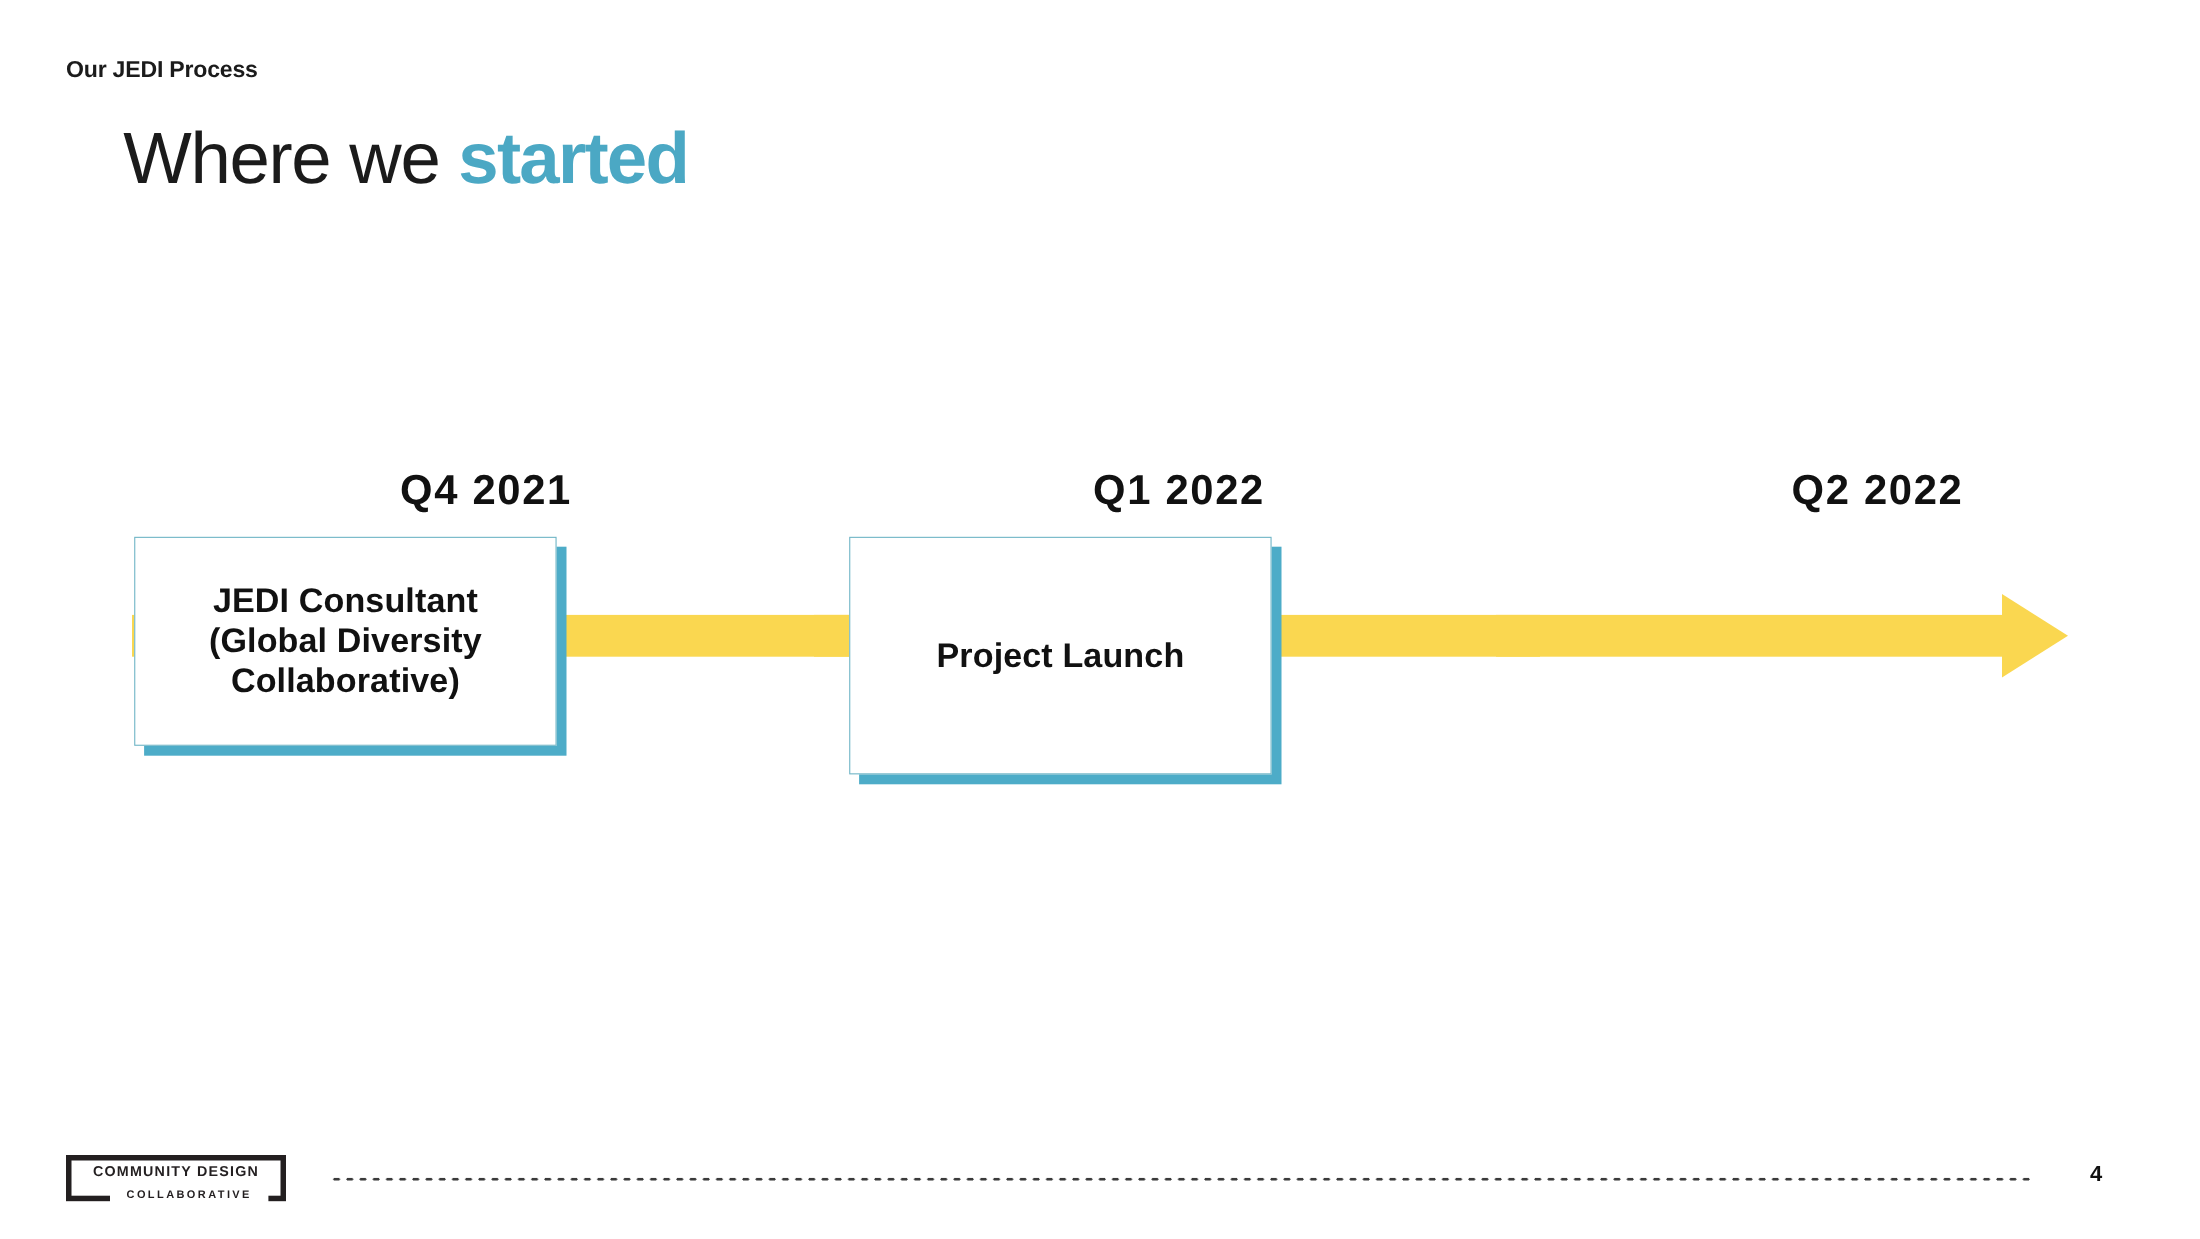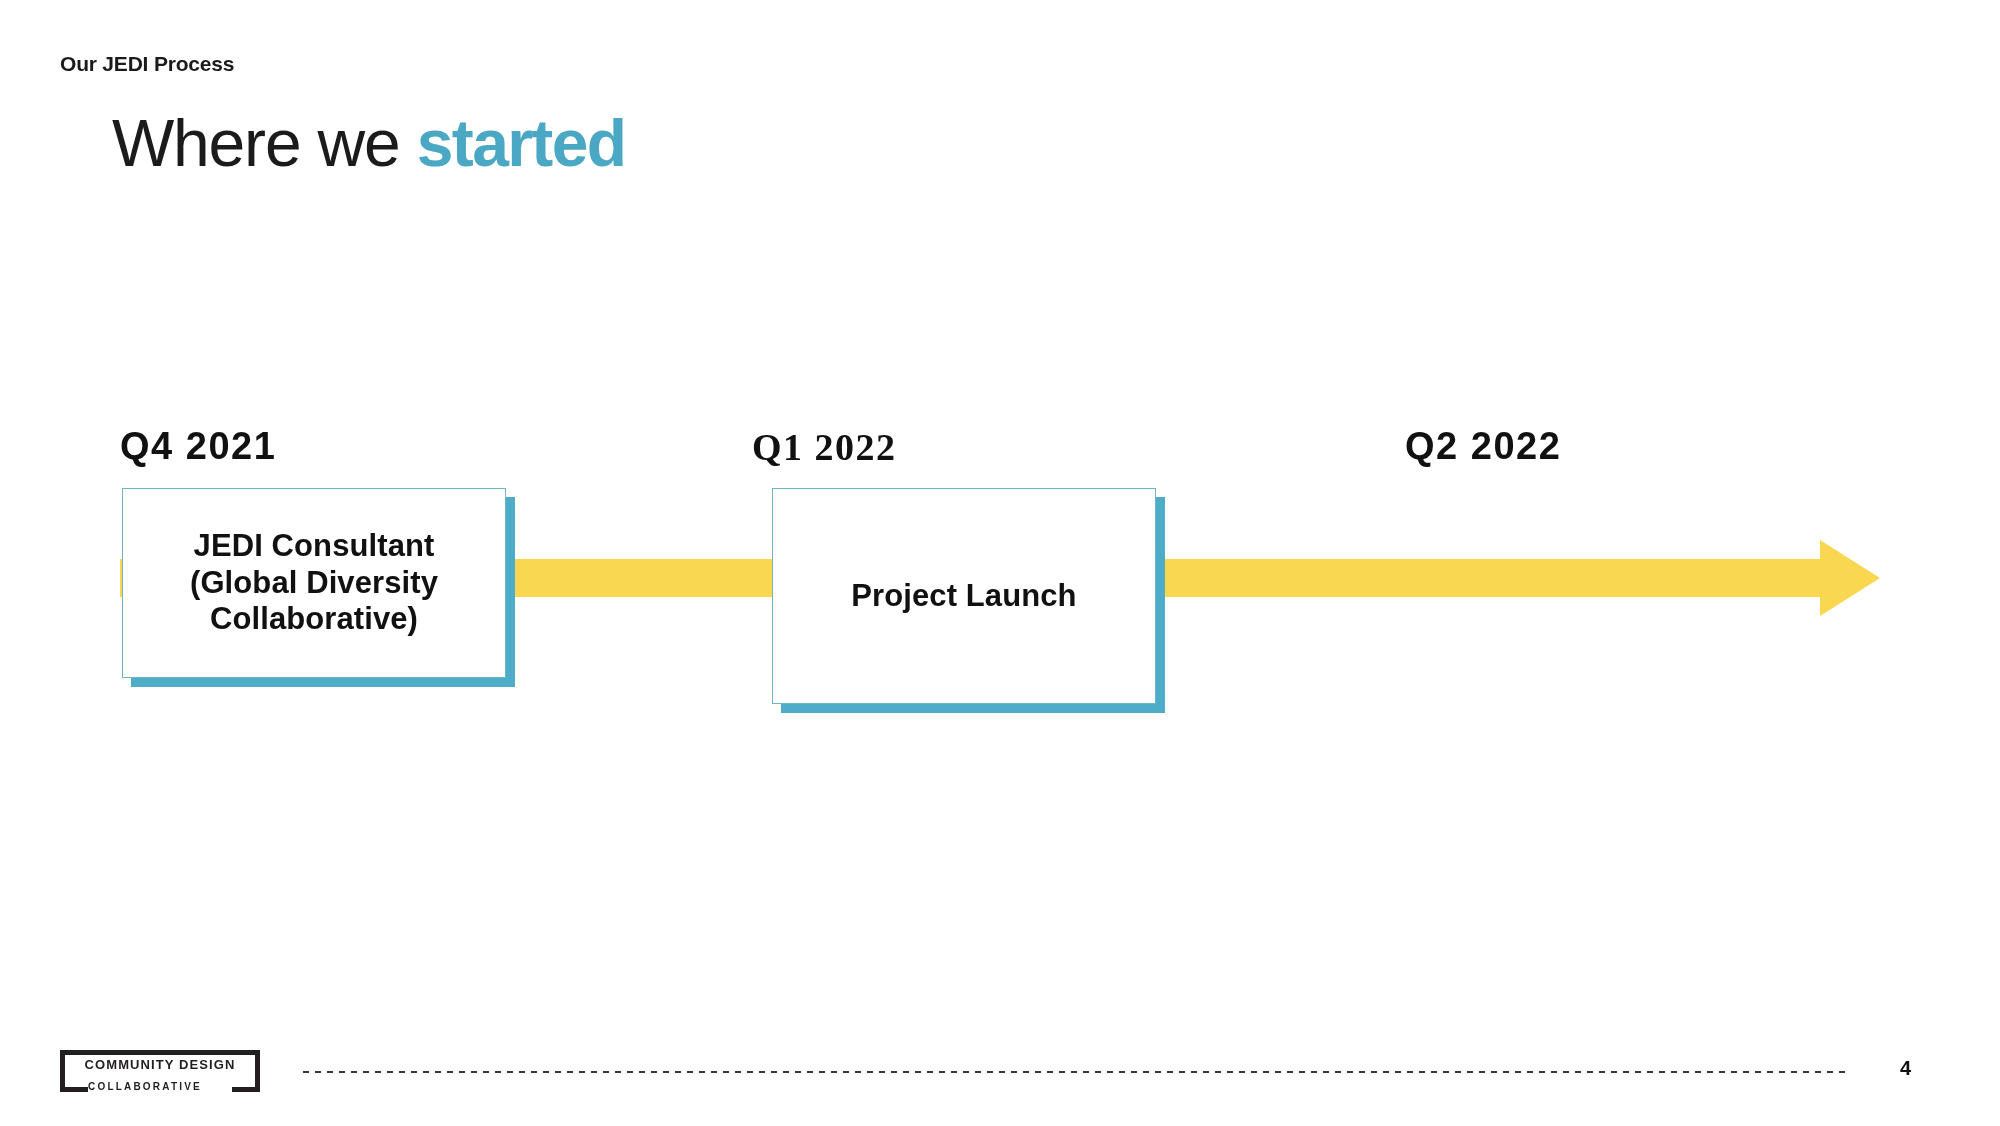"Q4 2021" .quarter { text-align: left -> right }
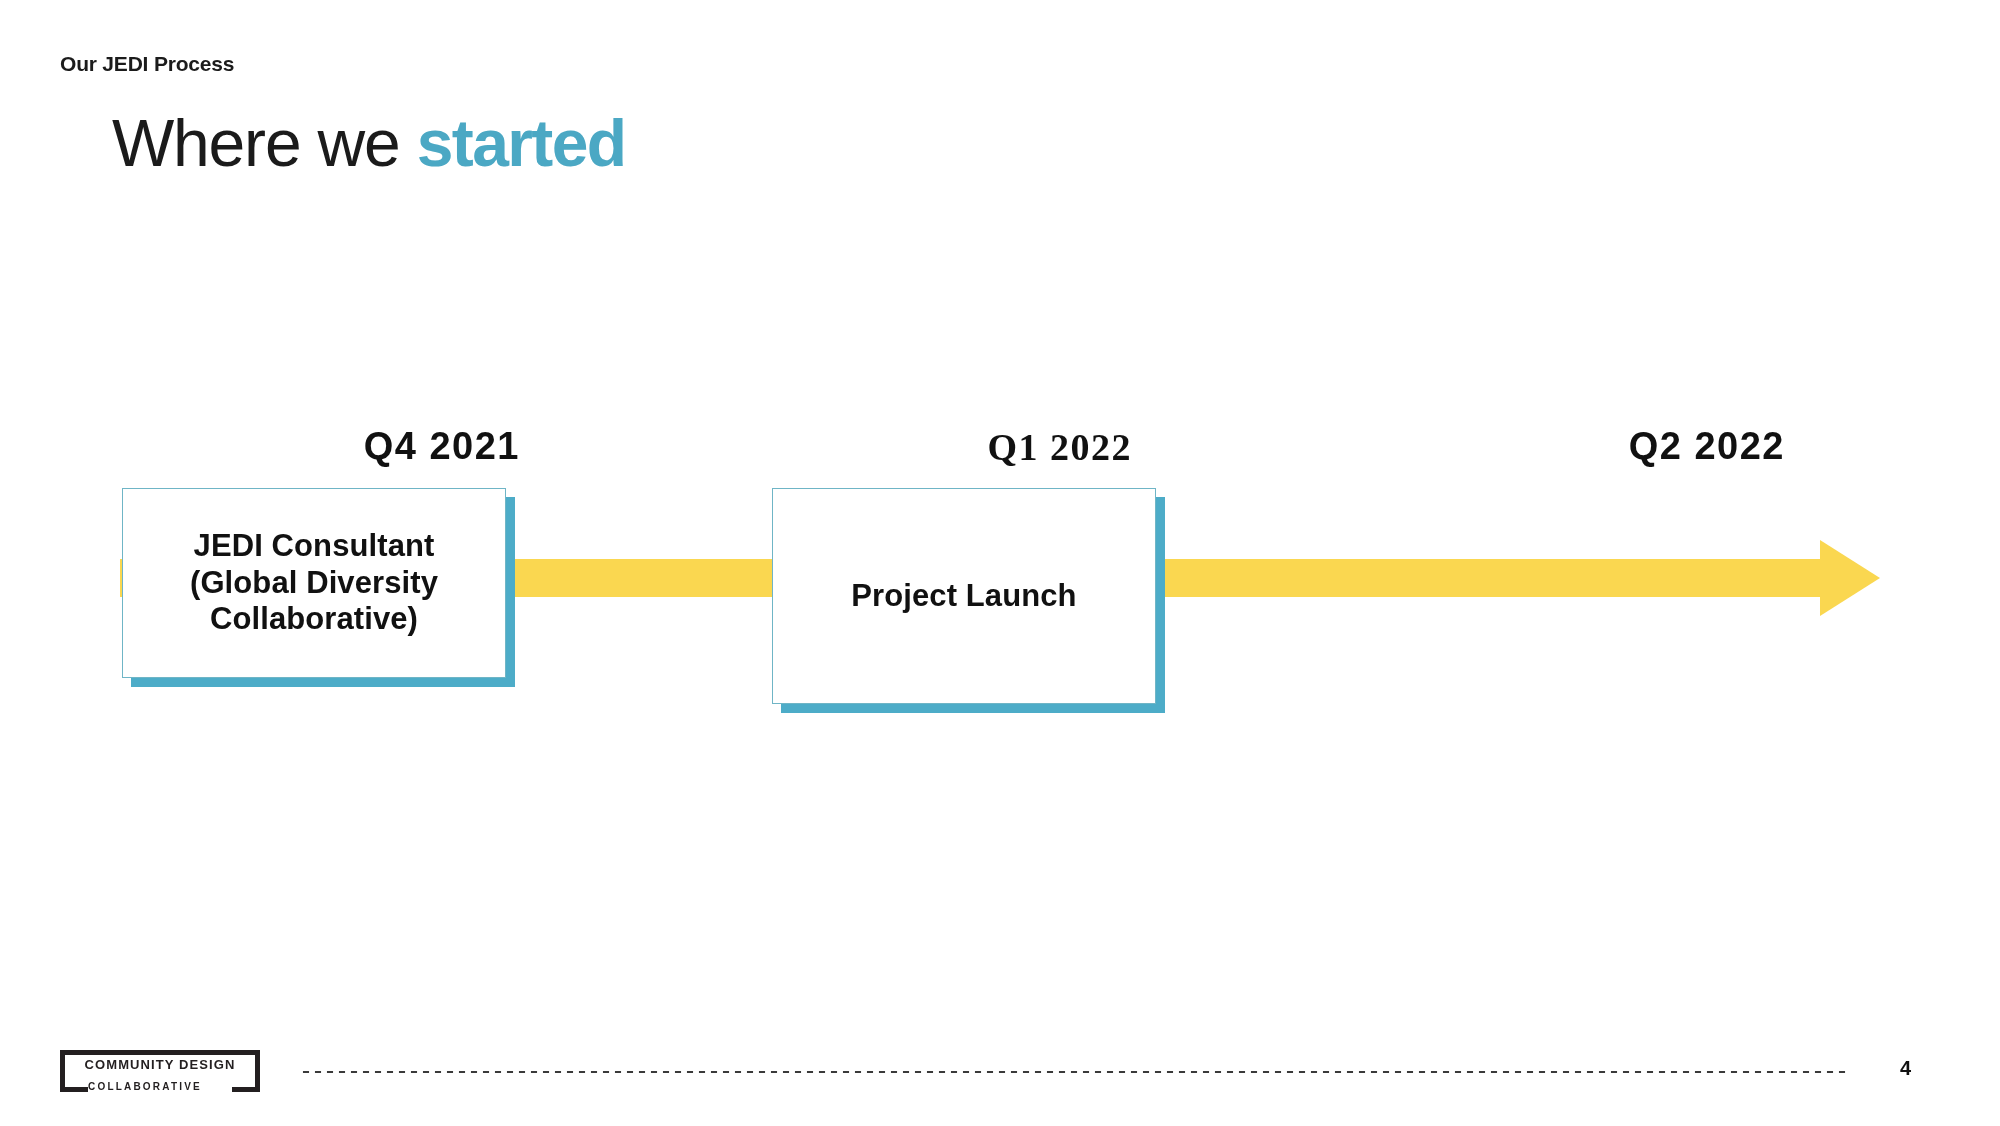"Q1 2022" div.quarter { font-family: Liberation Serif, serif -> none; left: 752px -> 770px }
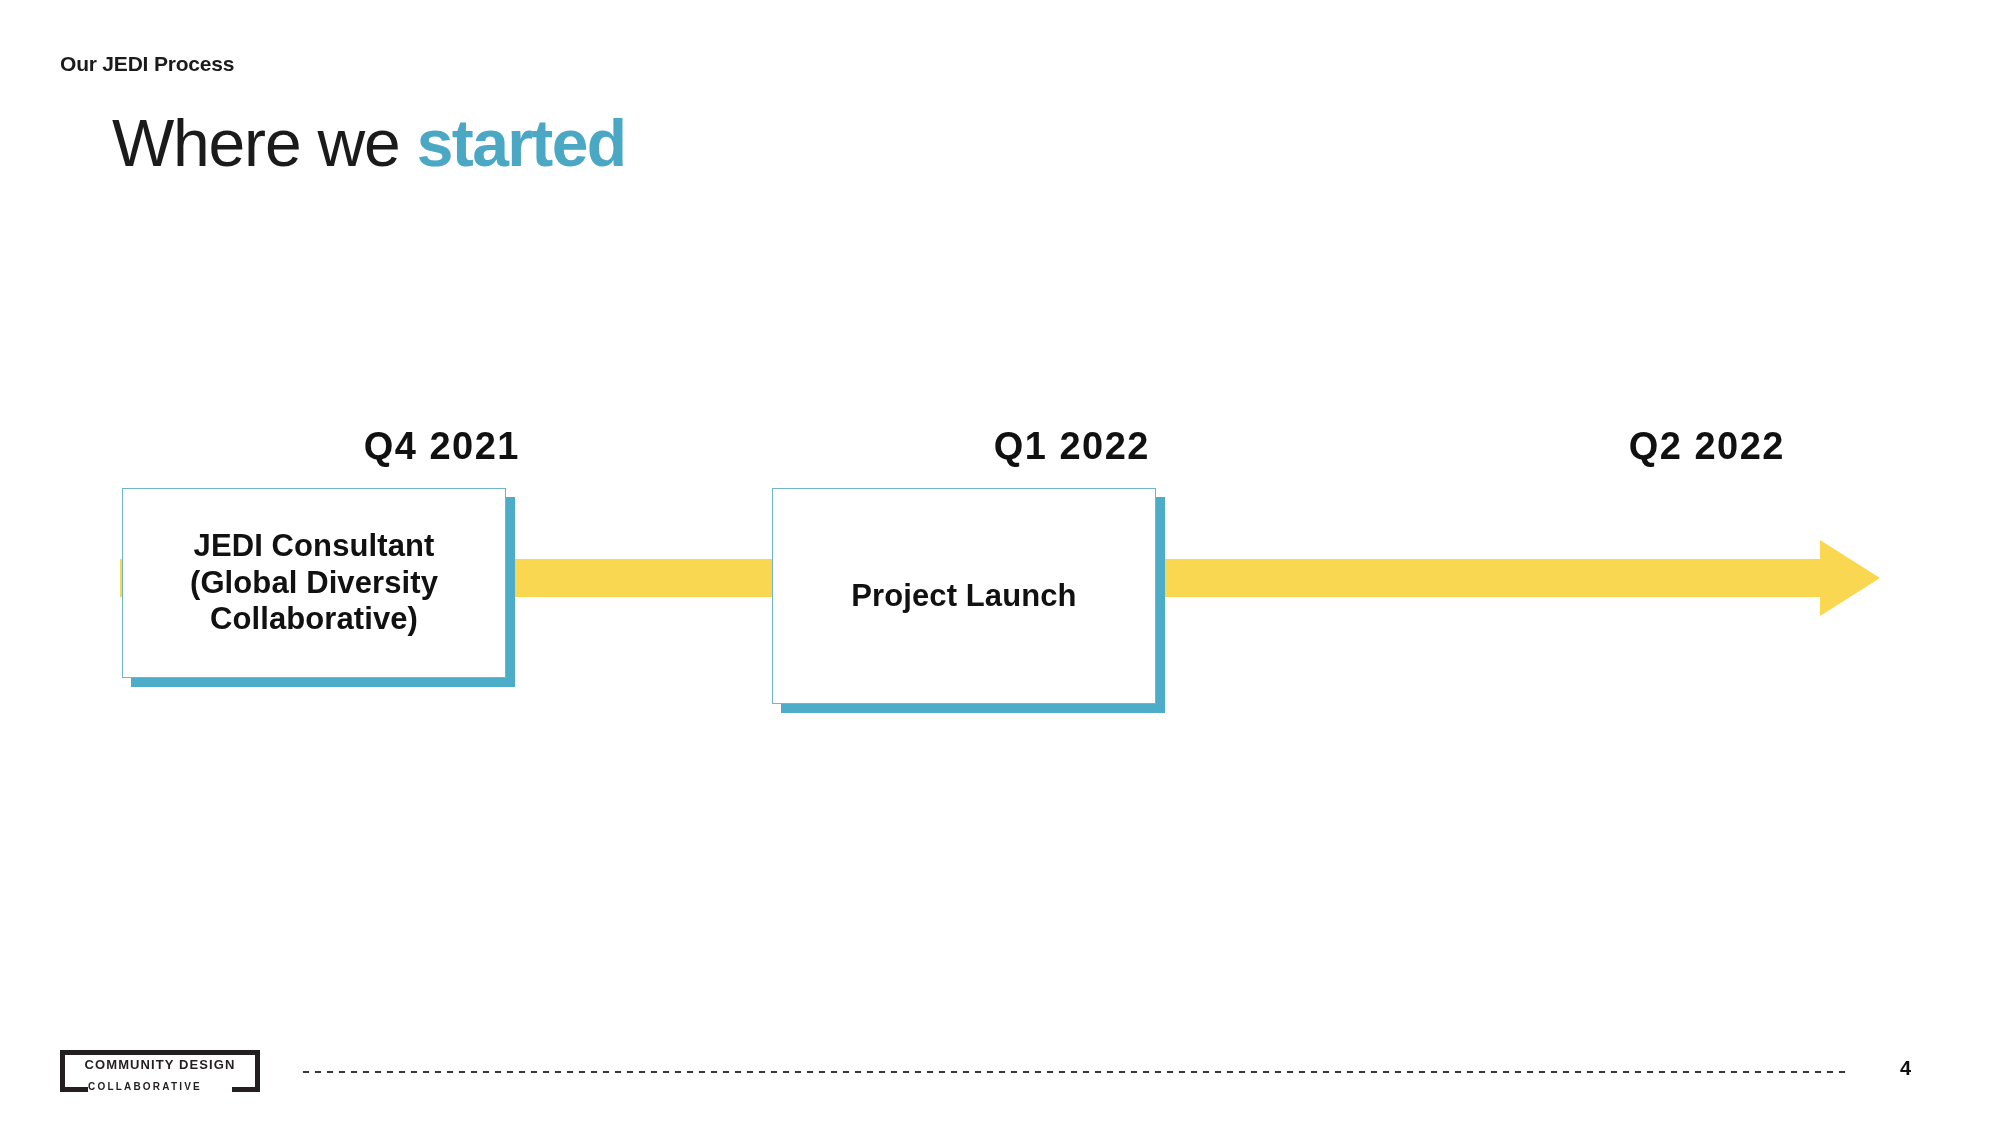"COLLABORATIVE" .logo-line2 { left: 28px -> 40px; text-align: left -> center }
